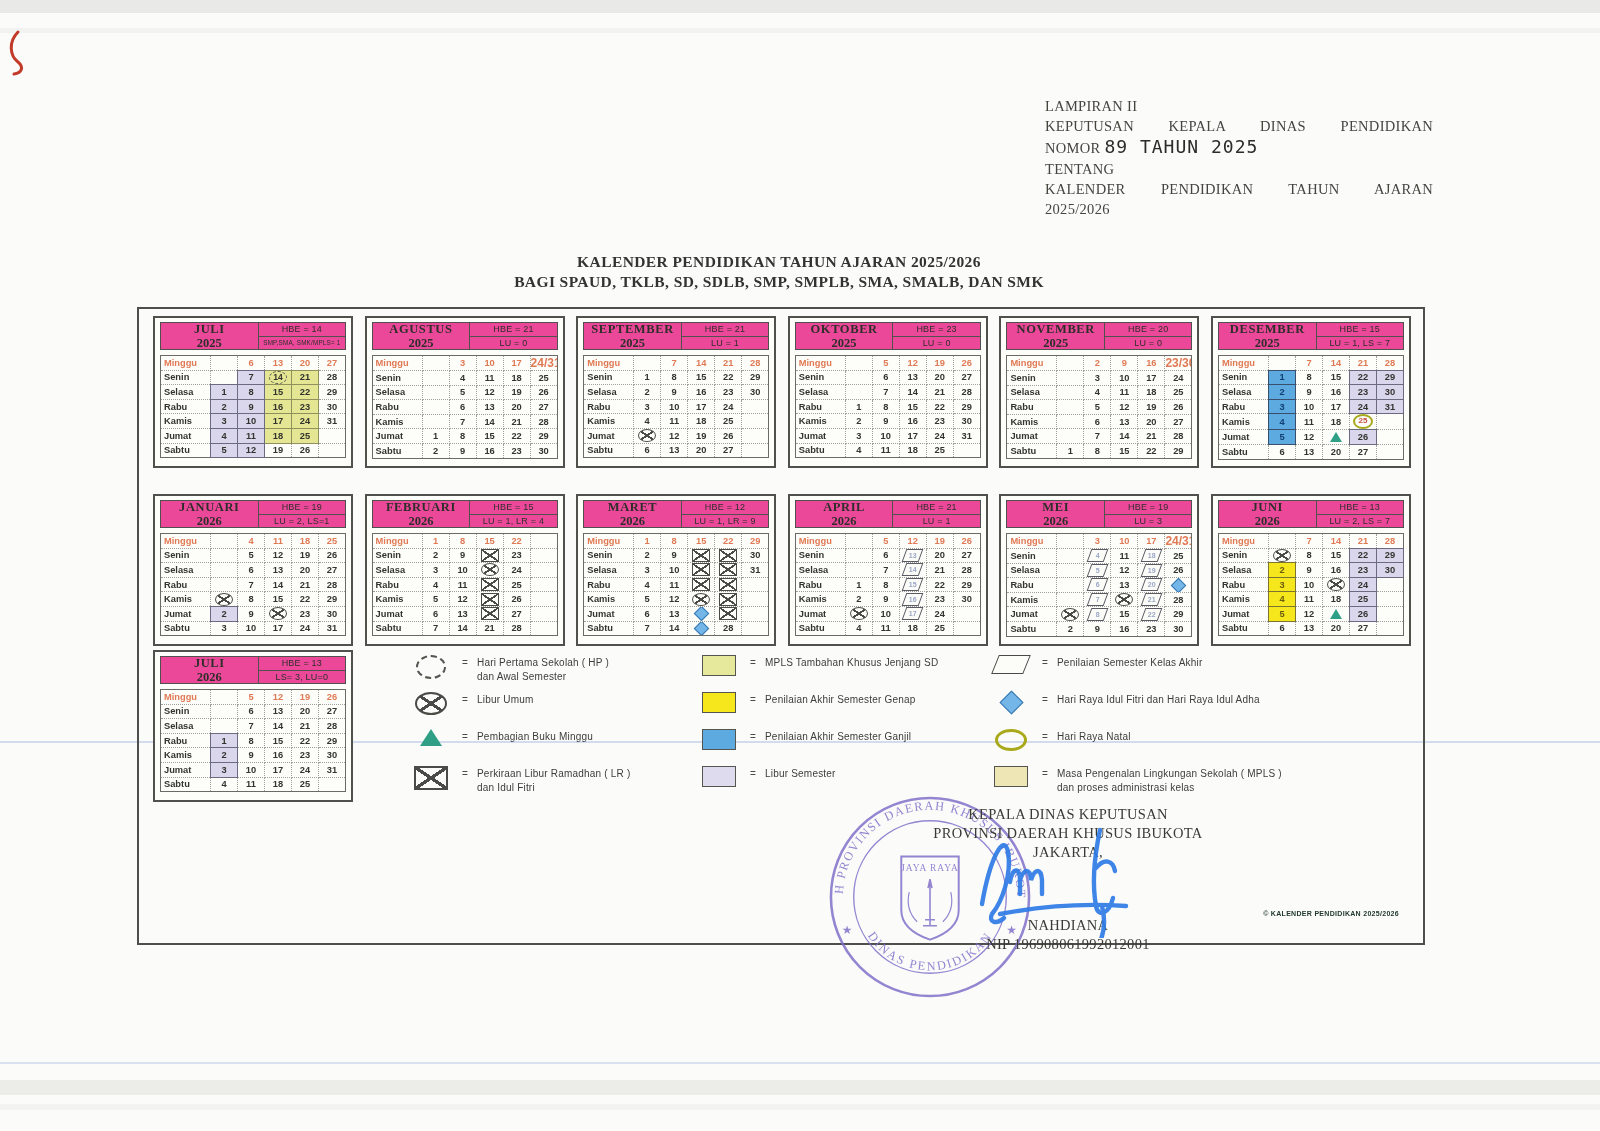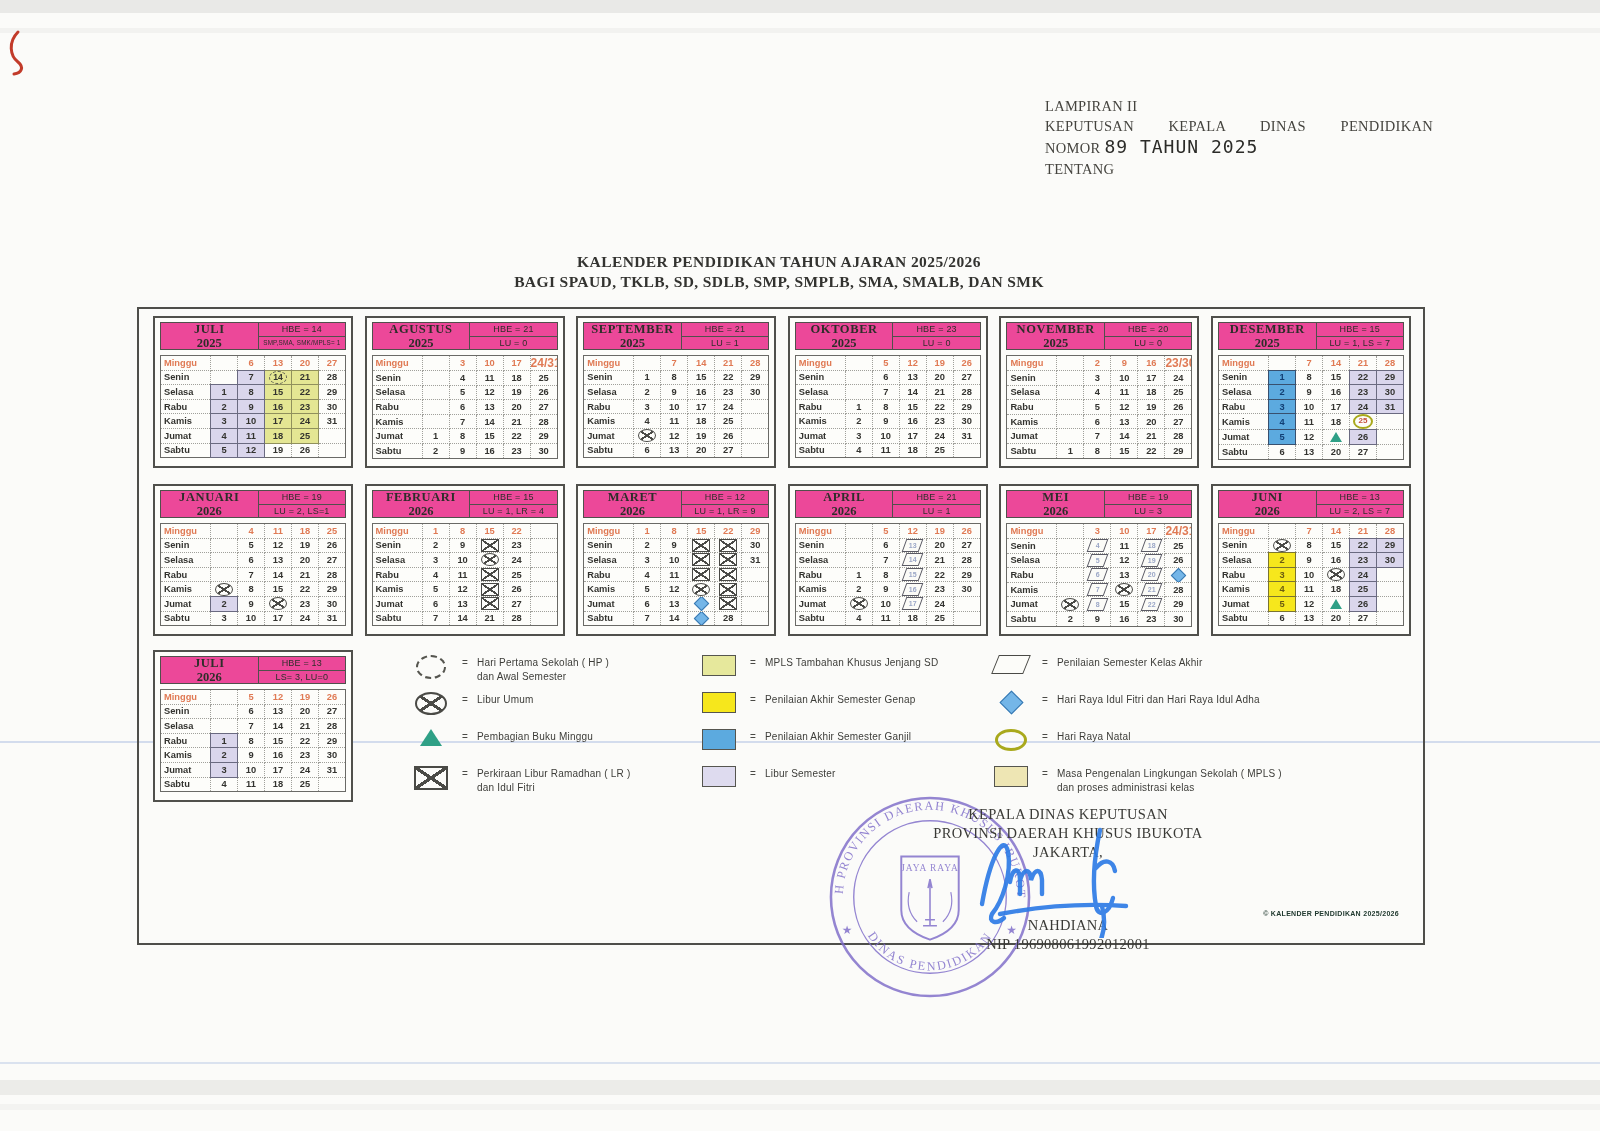"KALENDER PENDIDIKAN TAHUN AJARAN" div.just { html: none -> <div>KALENDER PENDIDIKAN TAHUN AJARAN</div> }
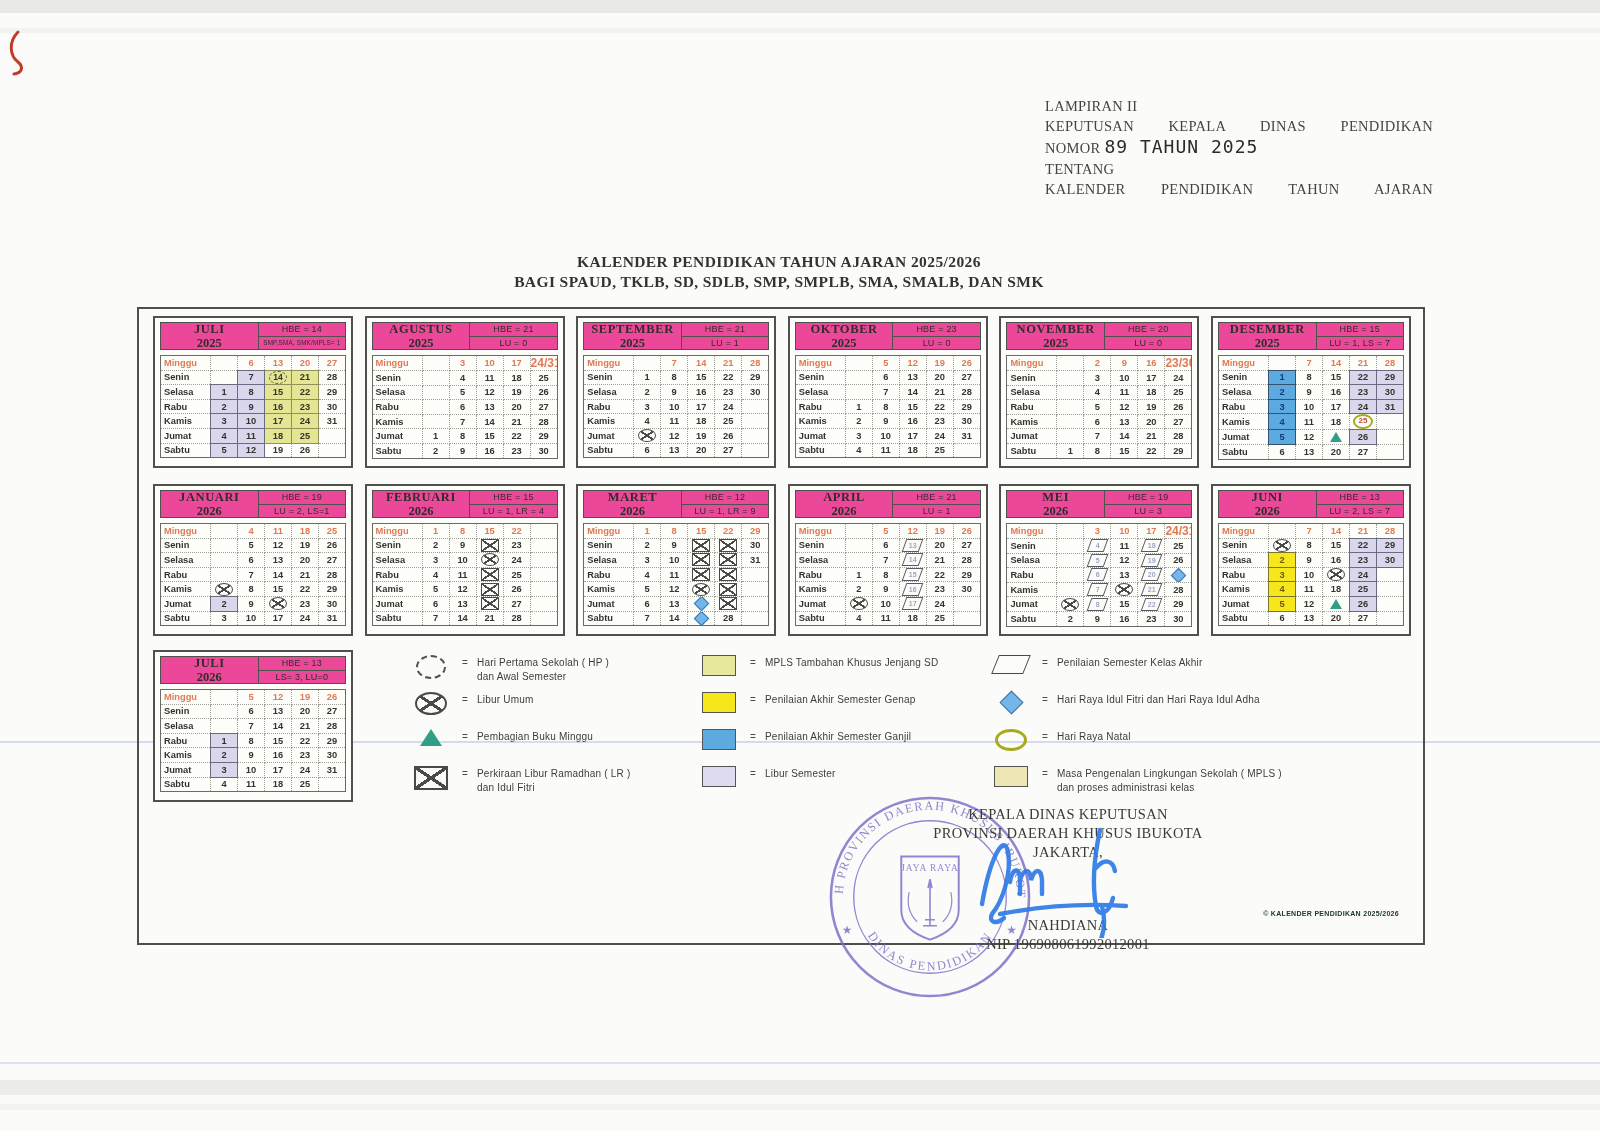"2025/2026" div { html: none -> <div>2025/2026</div> }
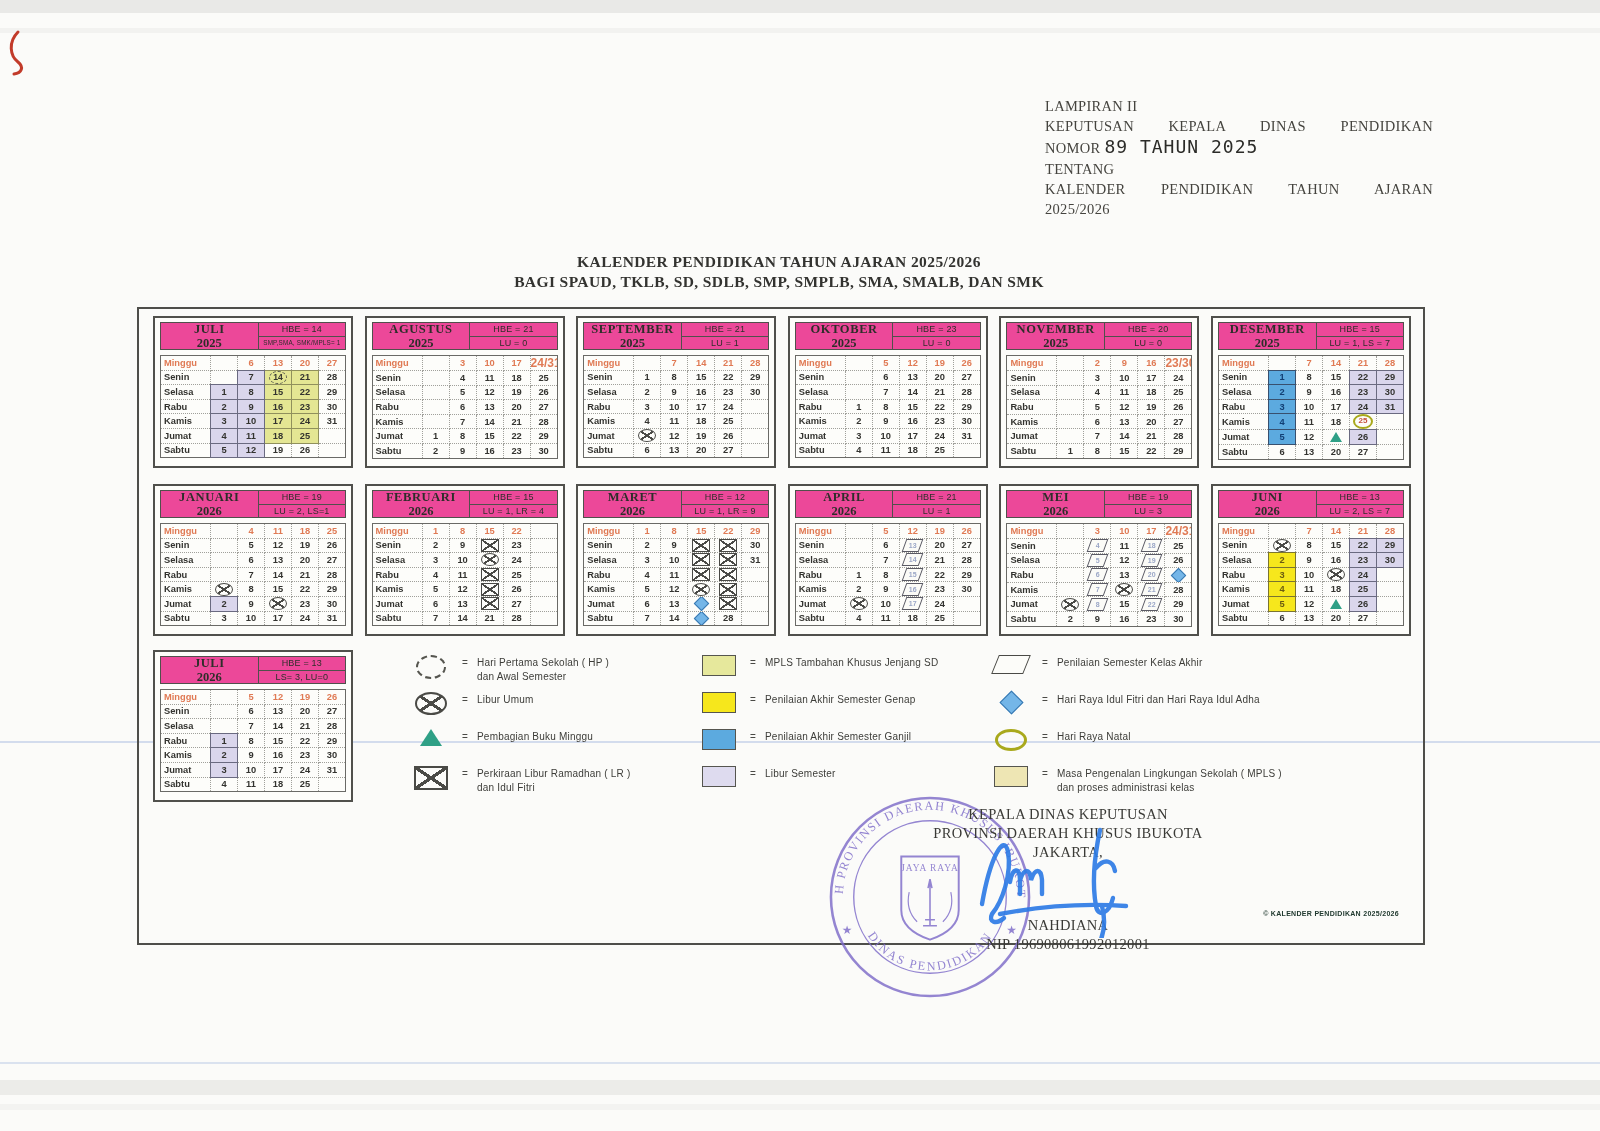"JANUARI" #cal-row-2 { top: 175px -> 185px }
